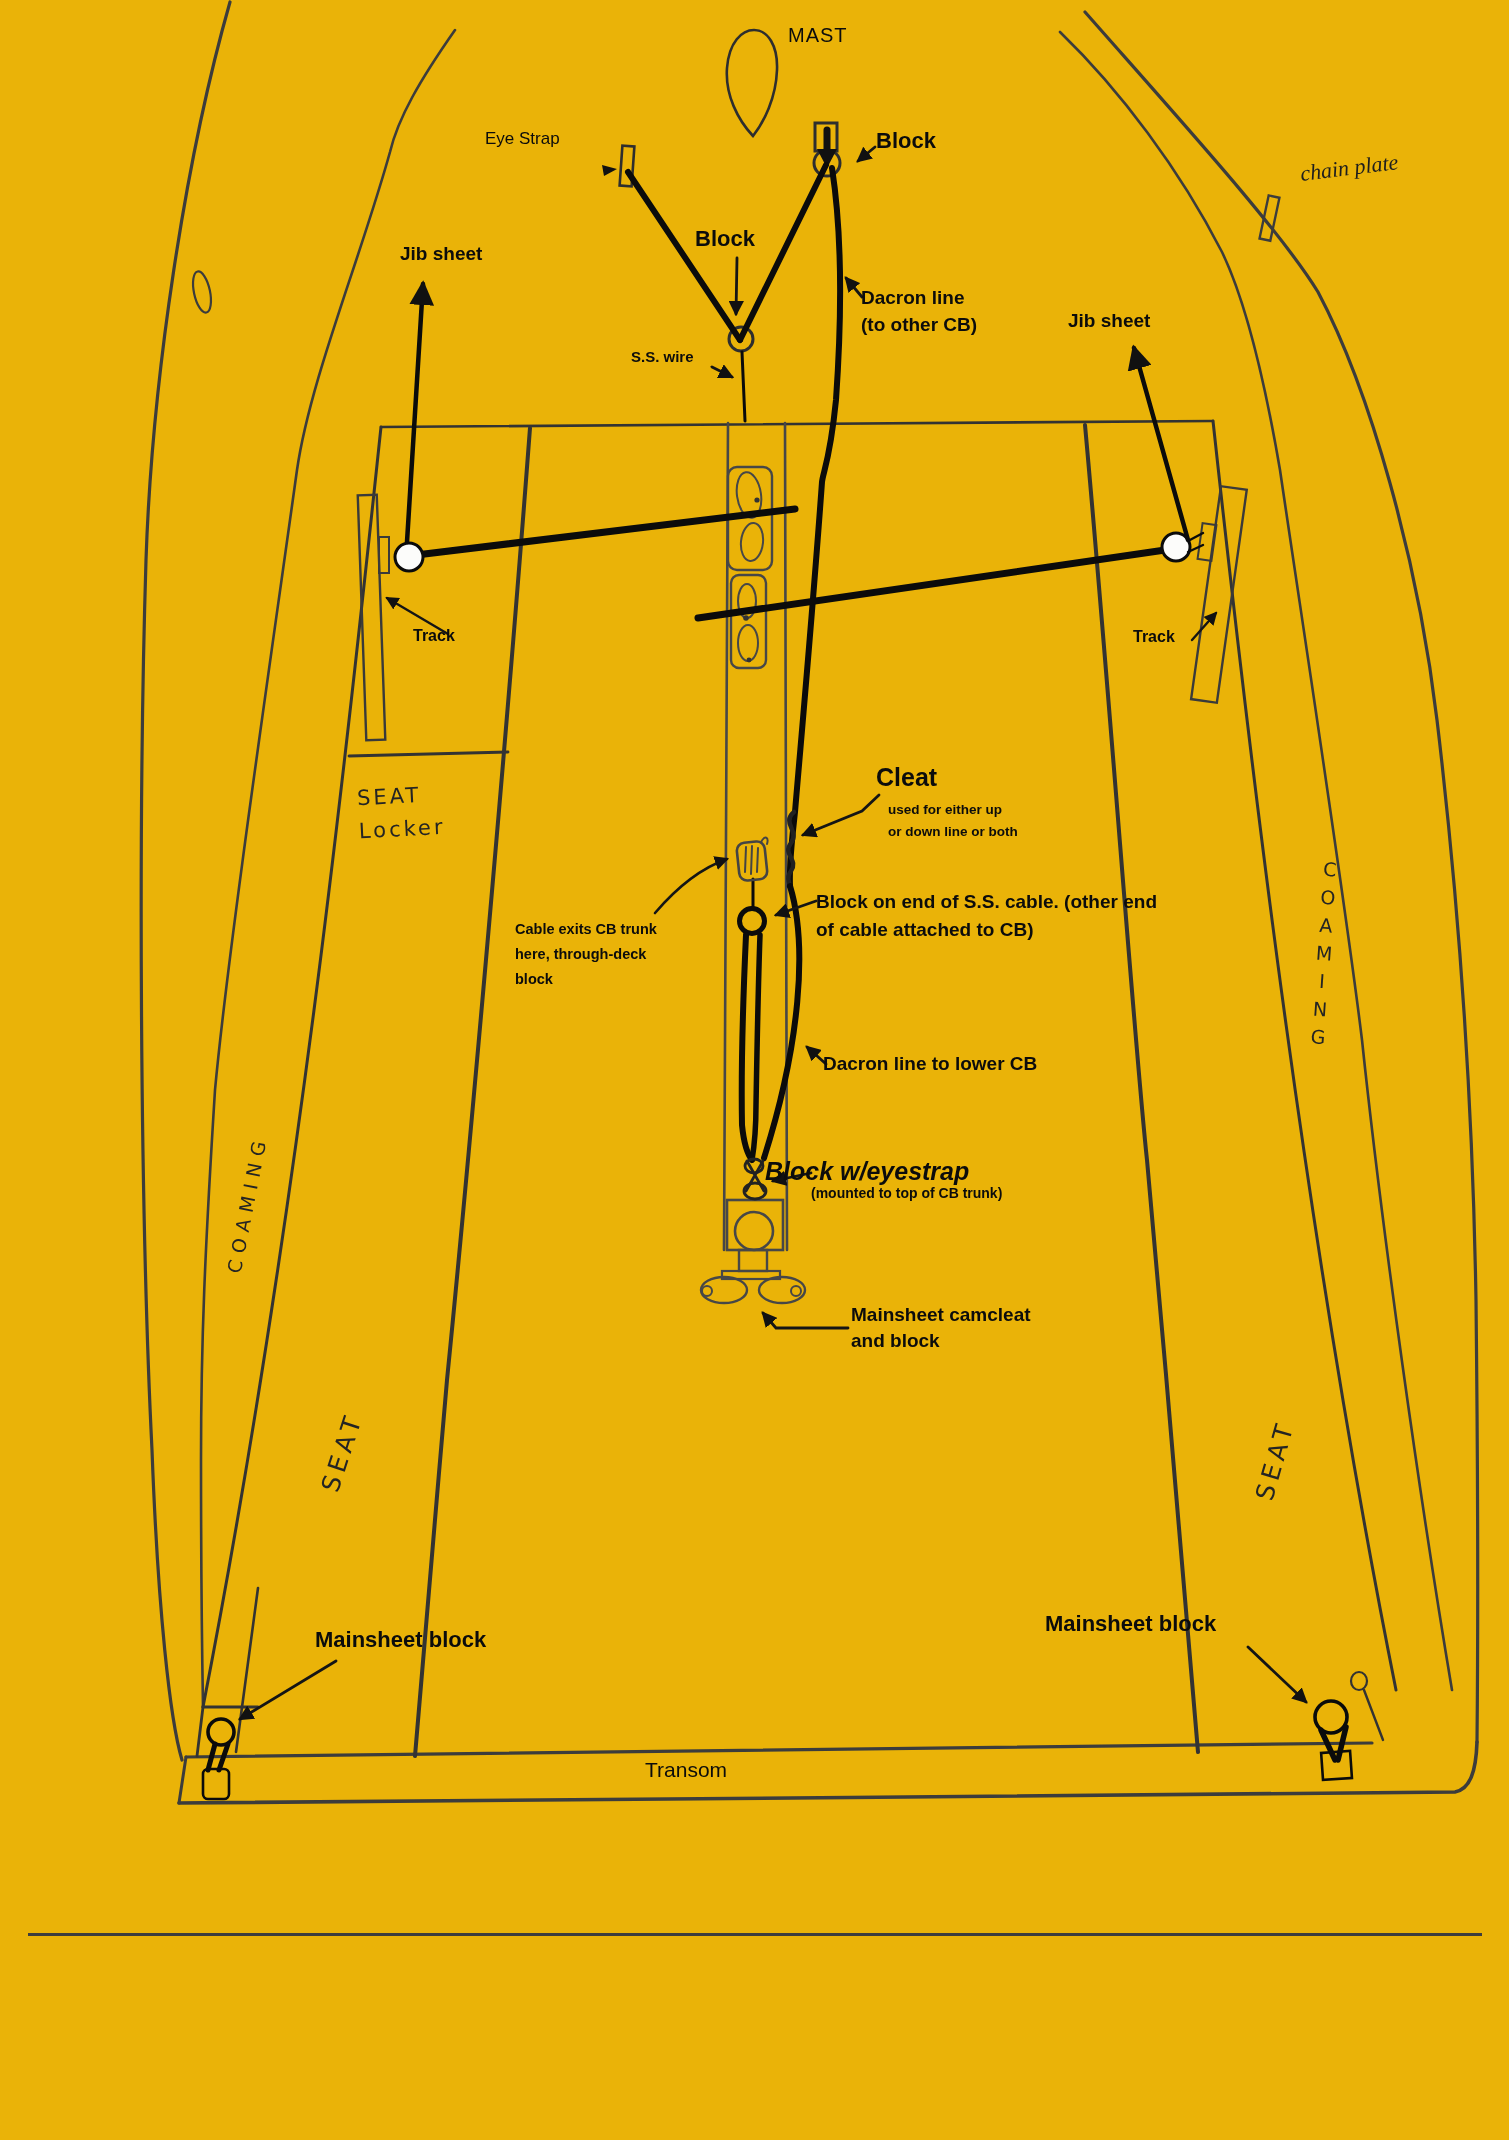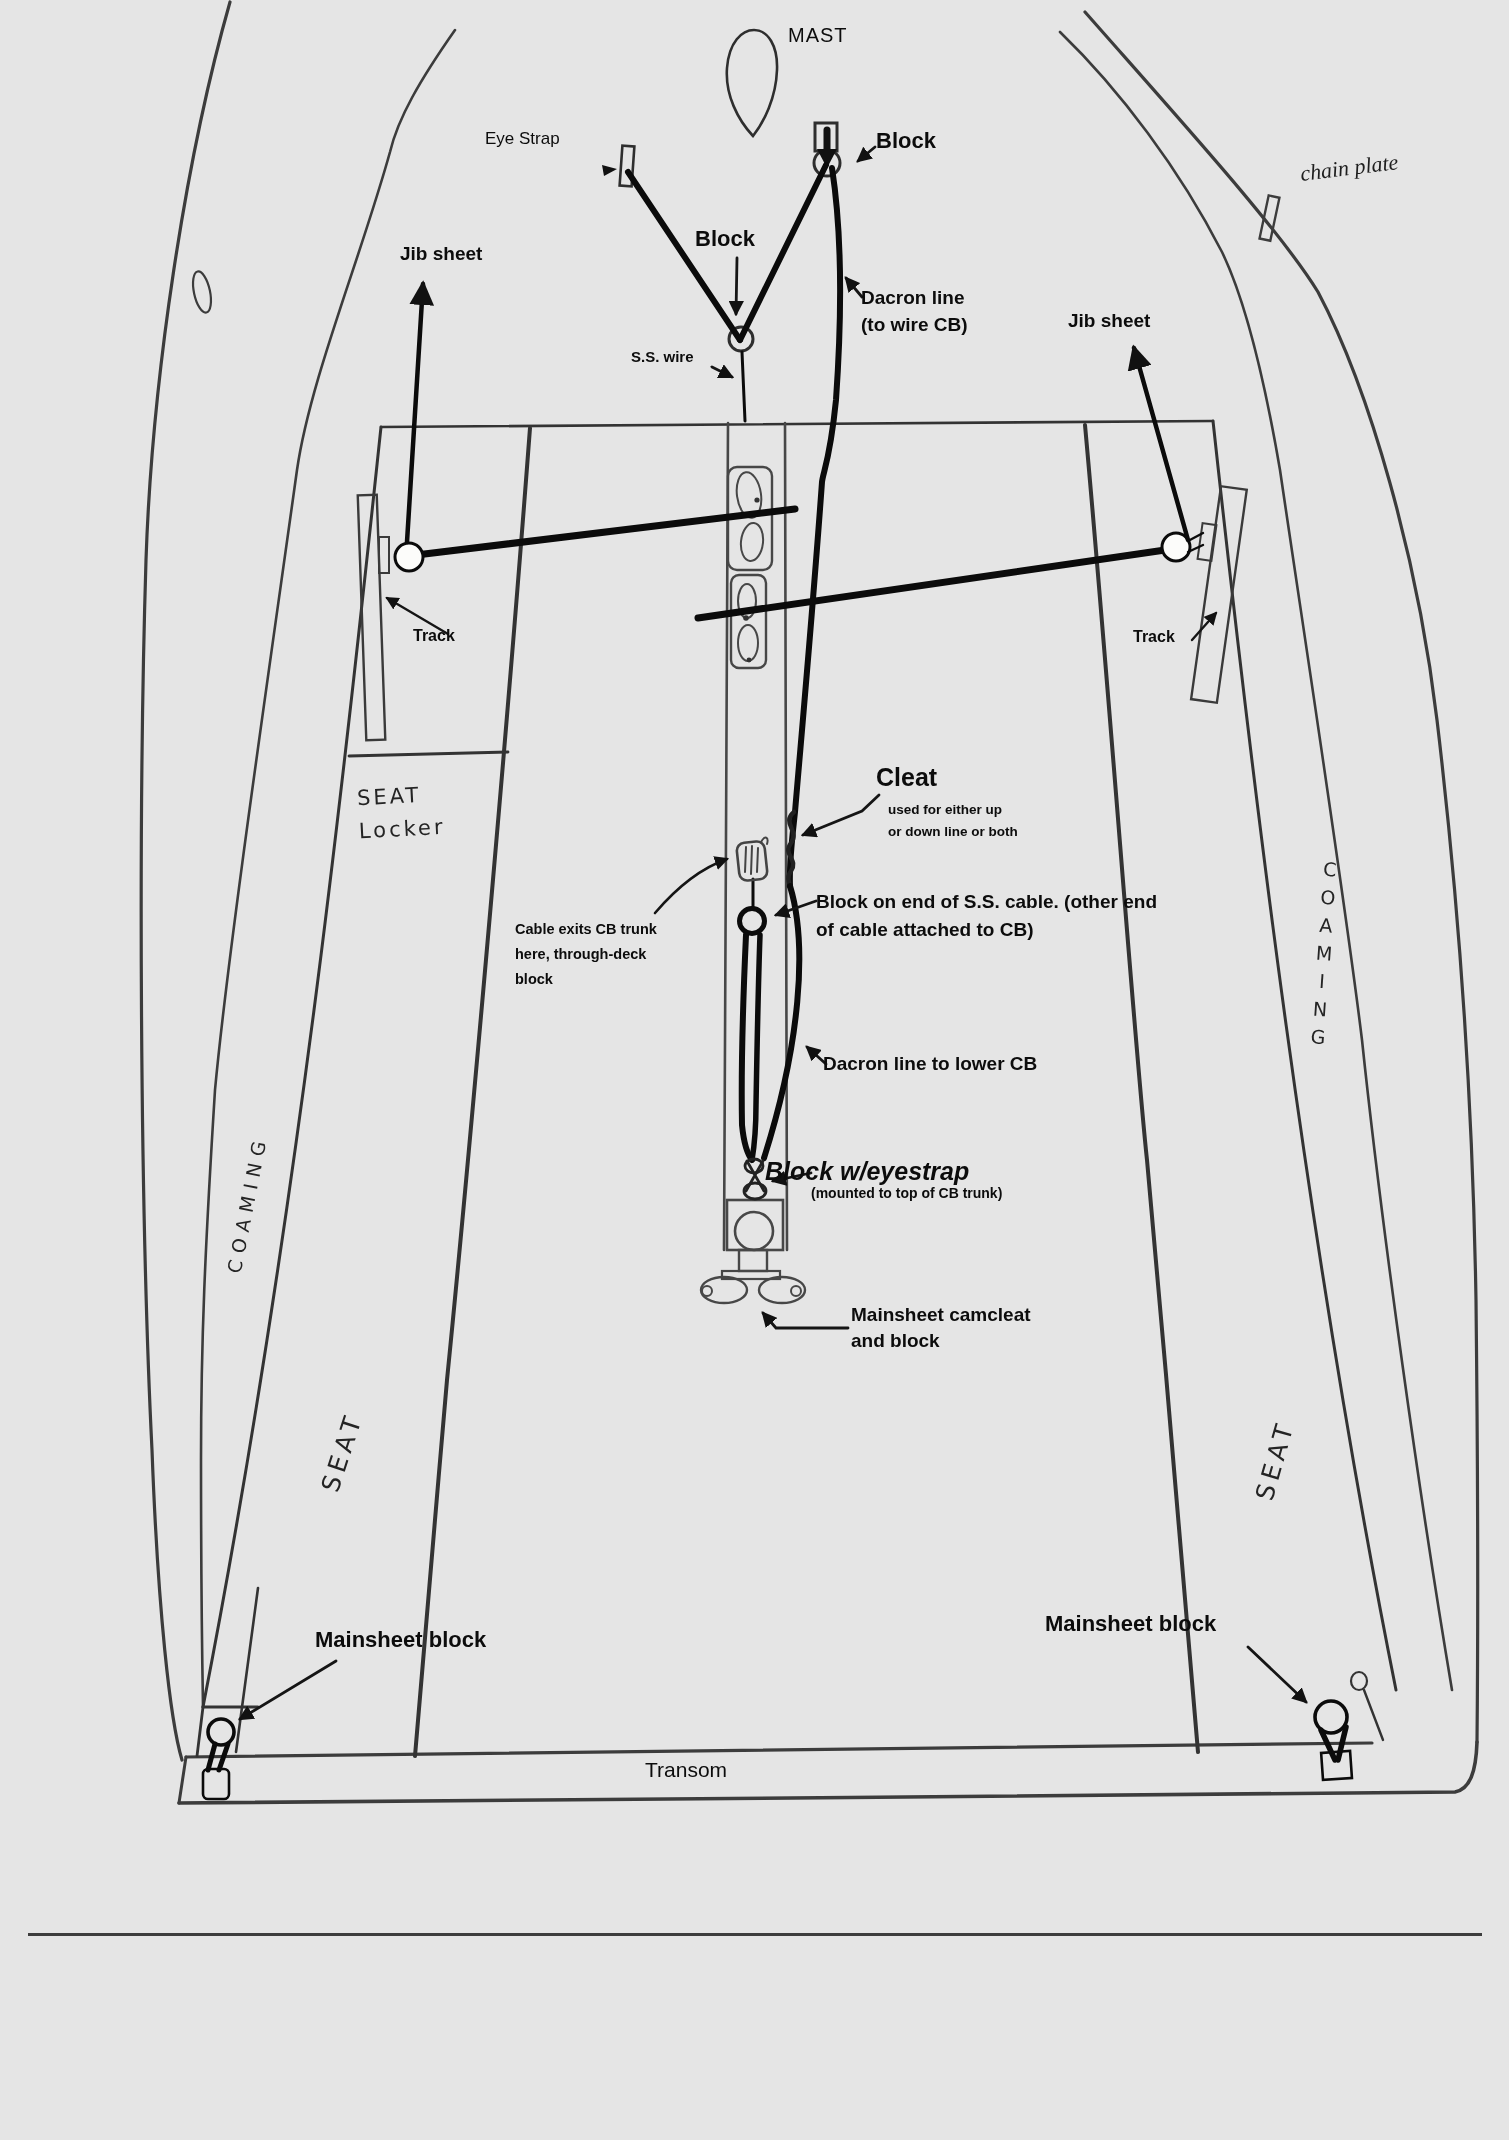"MAST" #page { background: #e5e5e5 -> #eab308 }
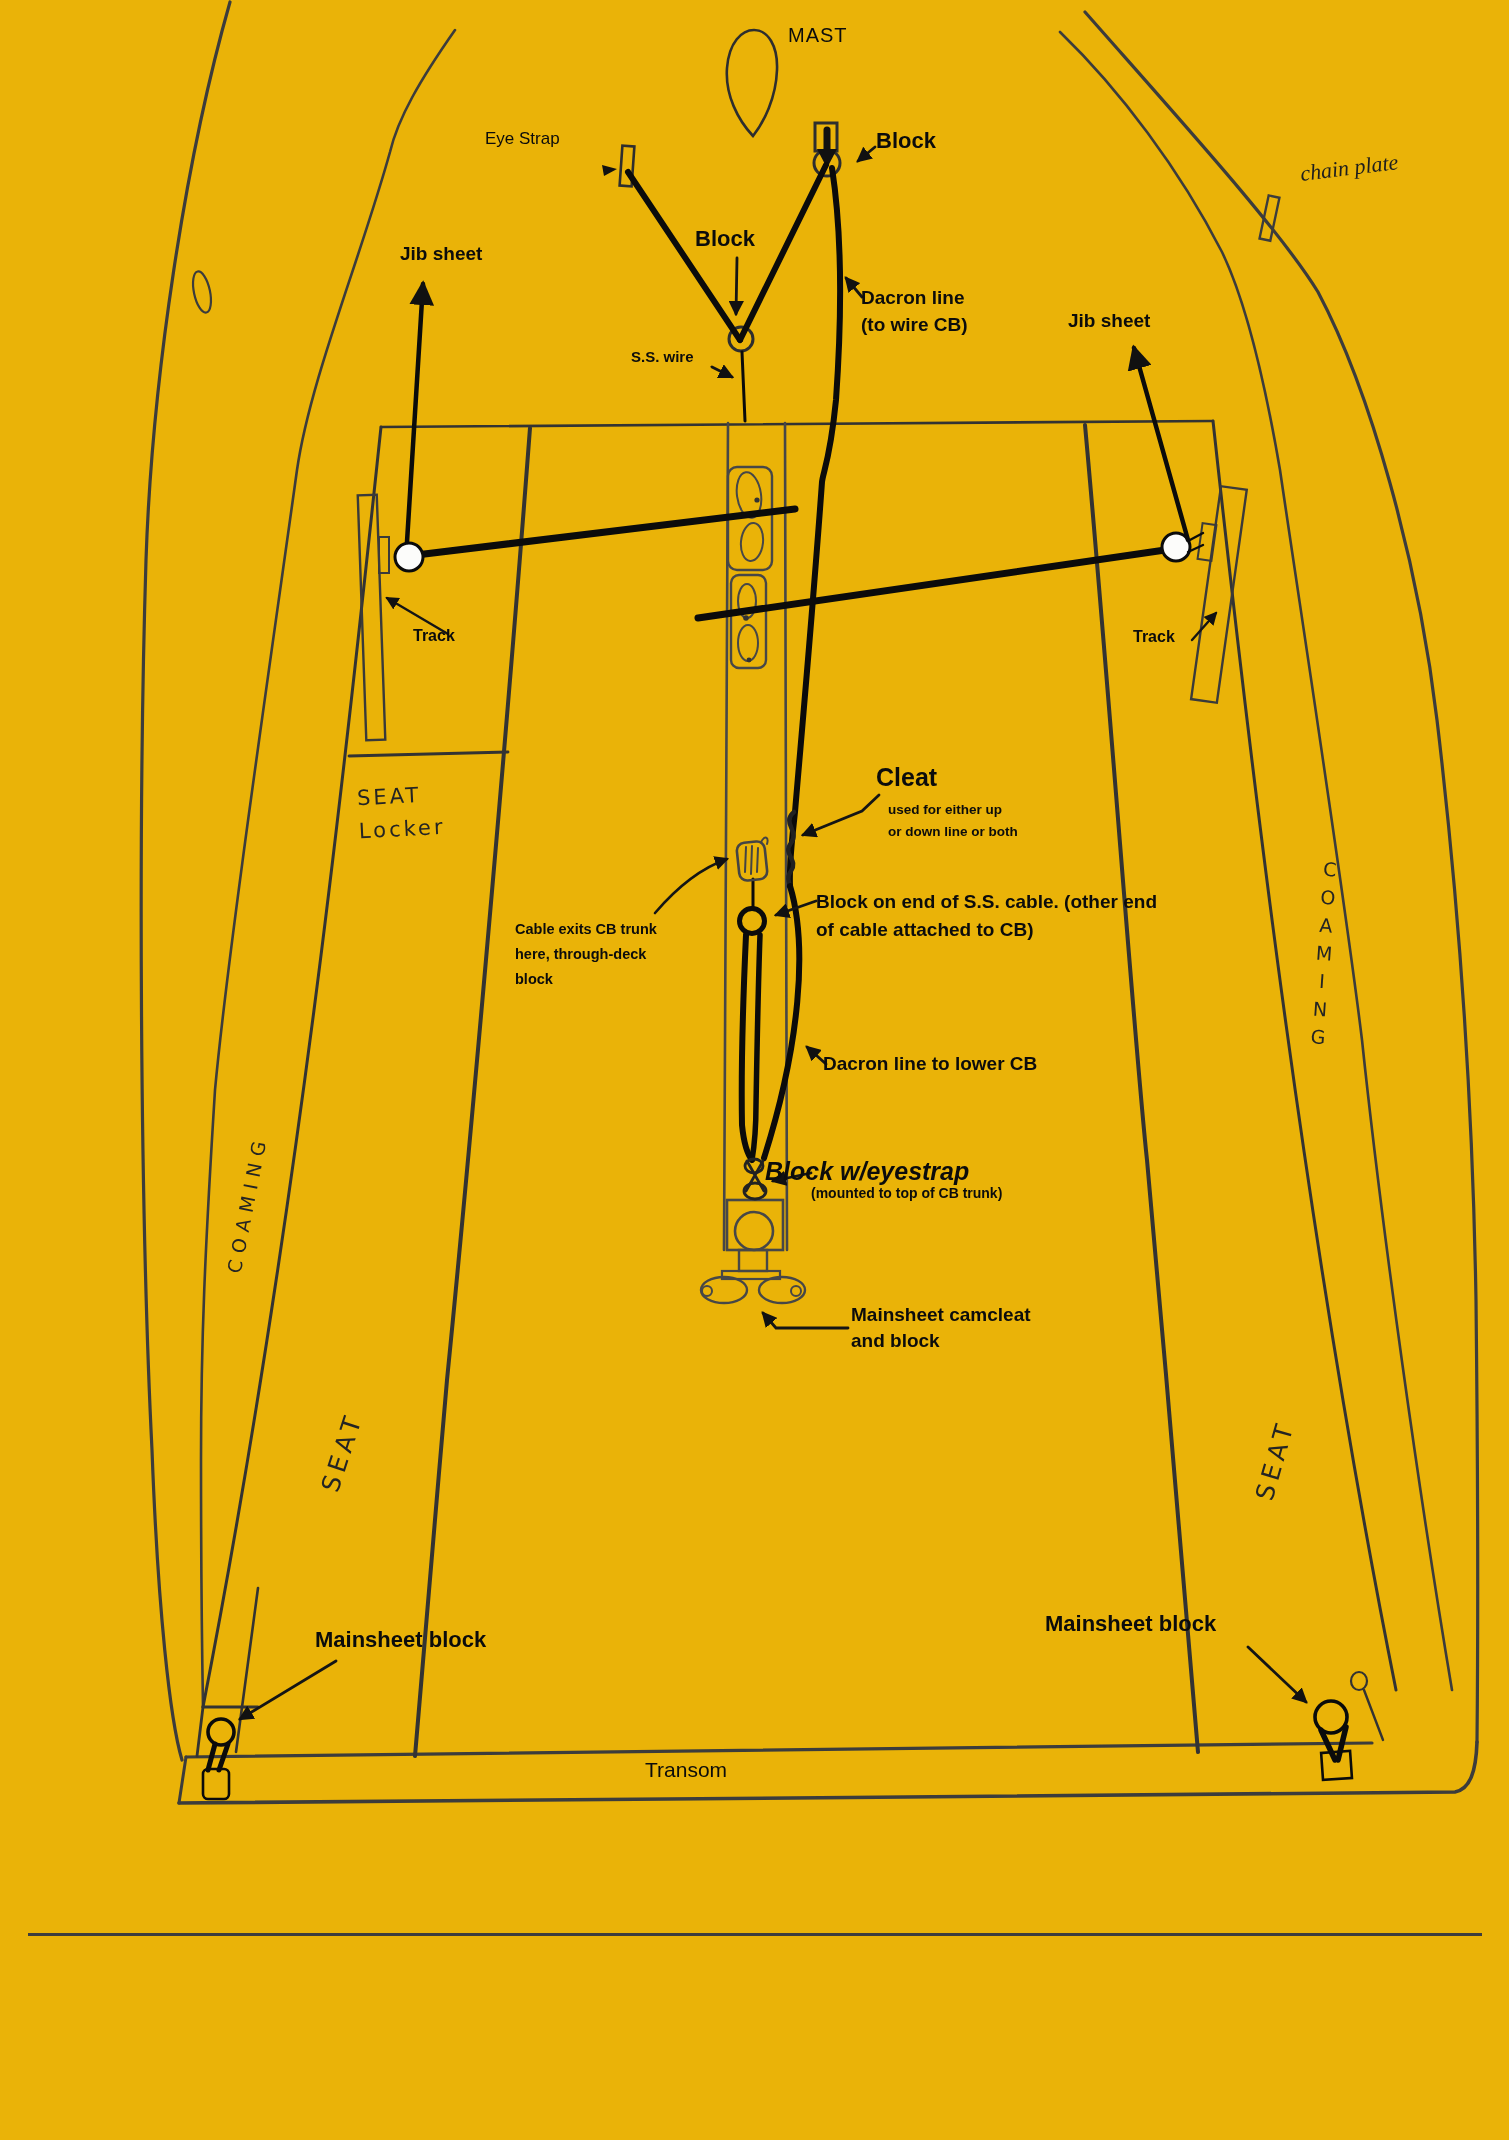"(to wire CB)" div { text: wire -> other }
